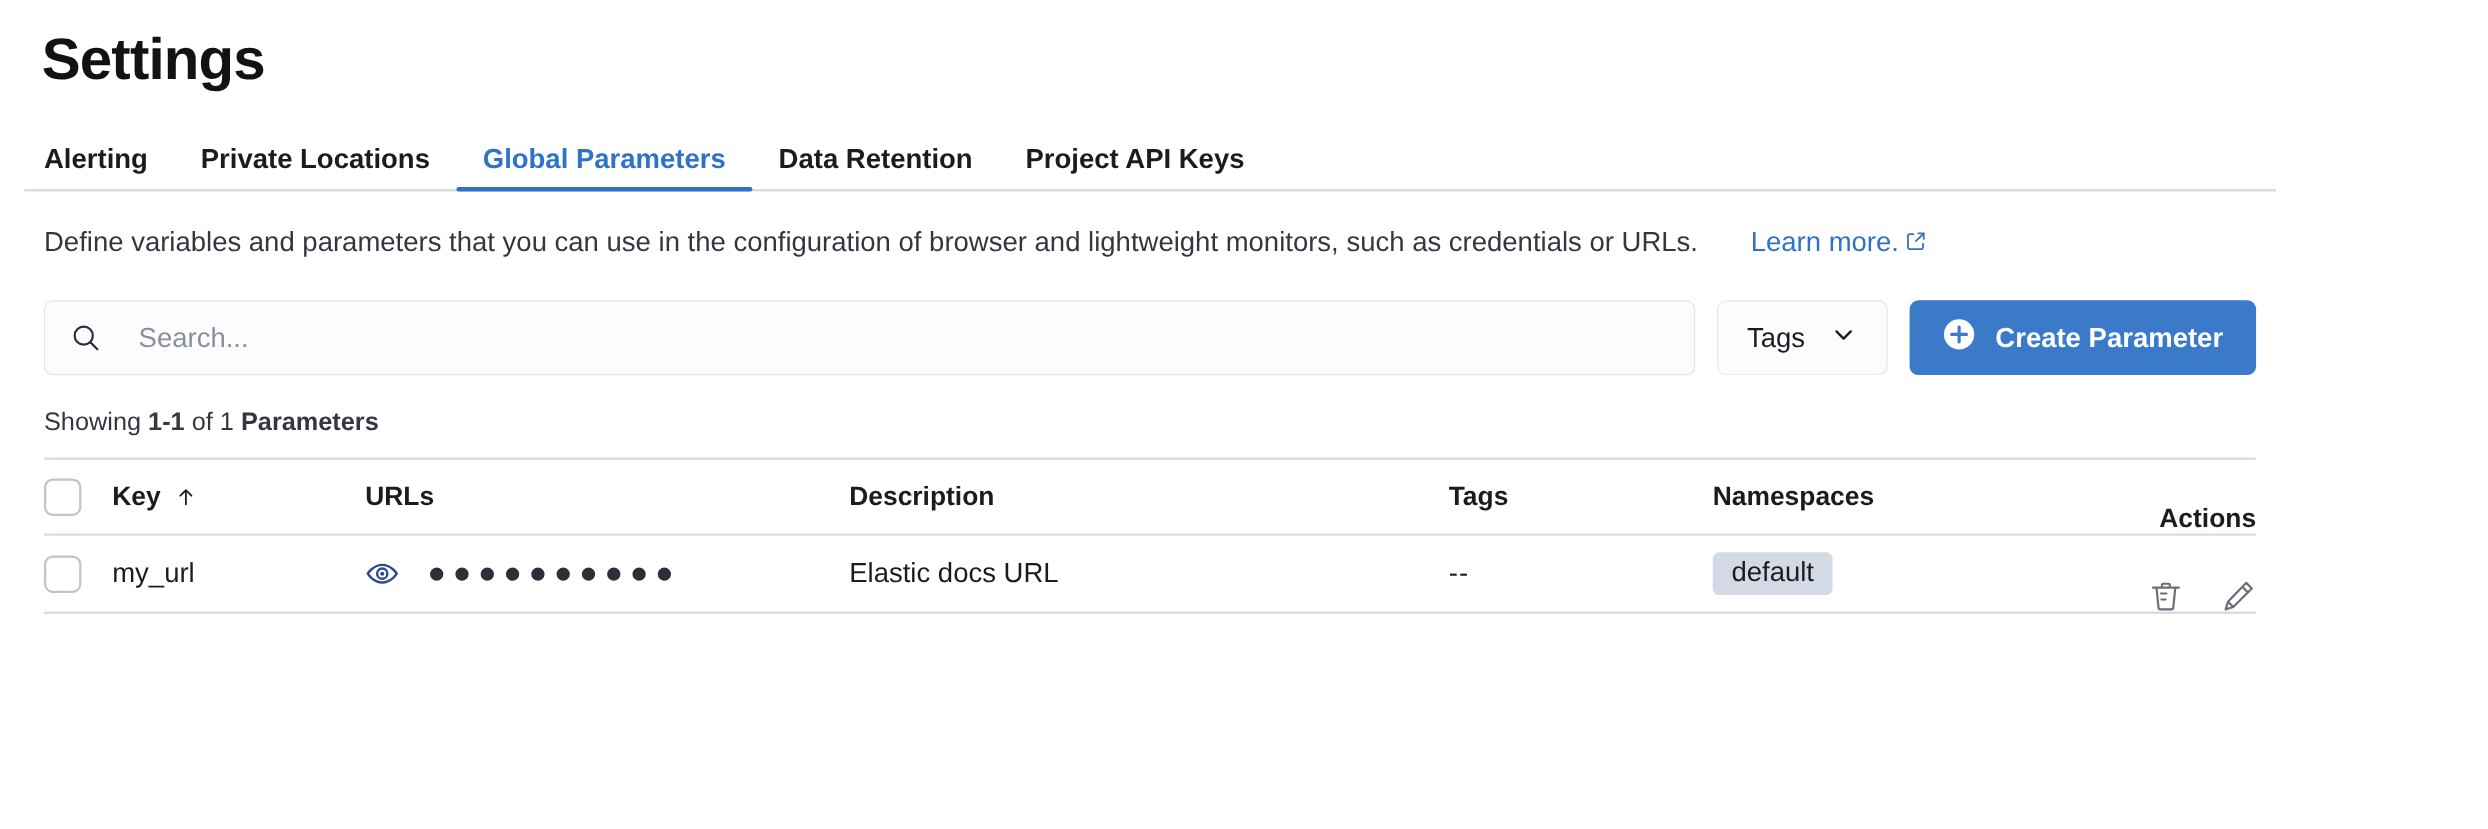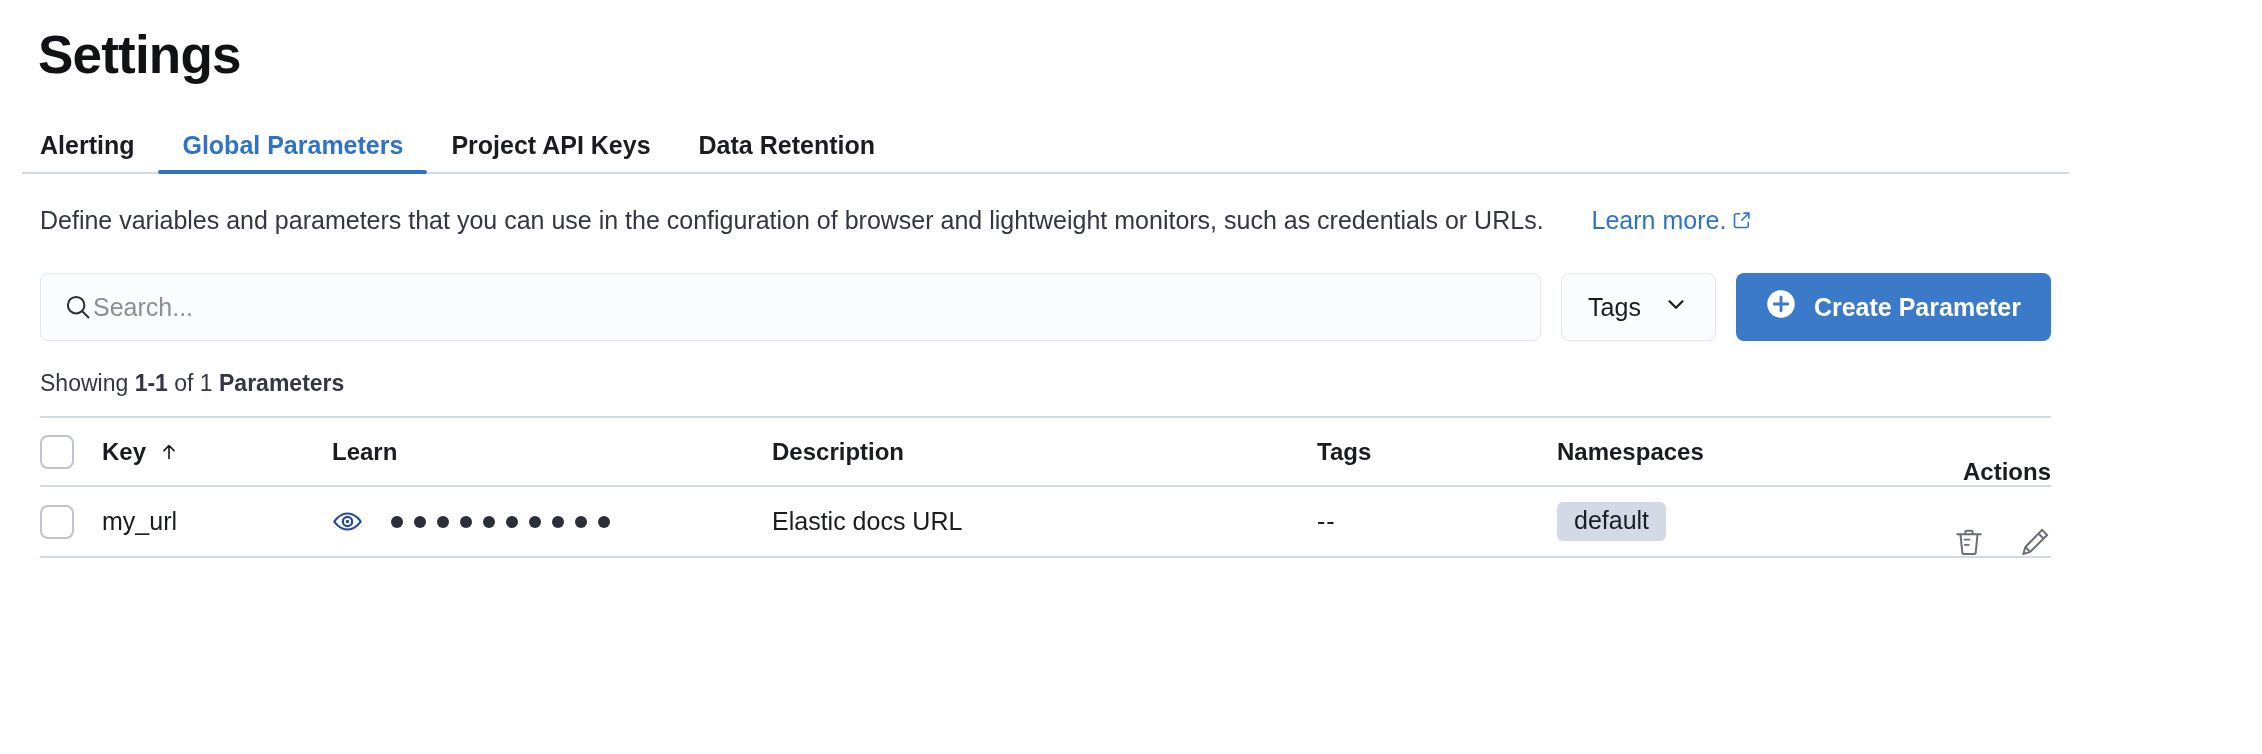"Private Locations" div.tab { html: none -> <div>Private Locations</div> }
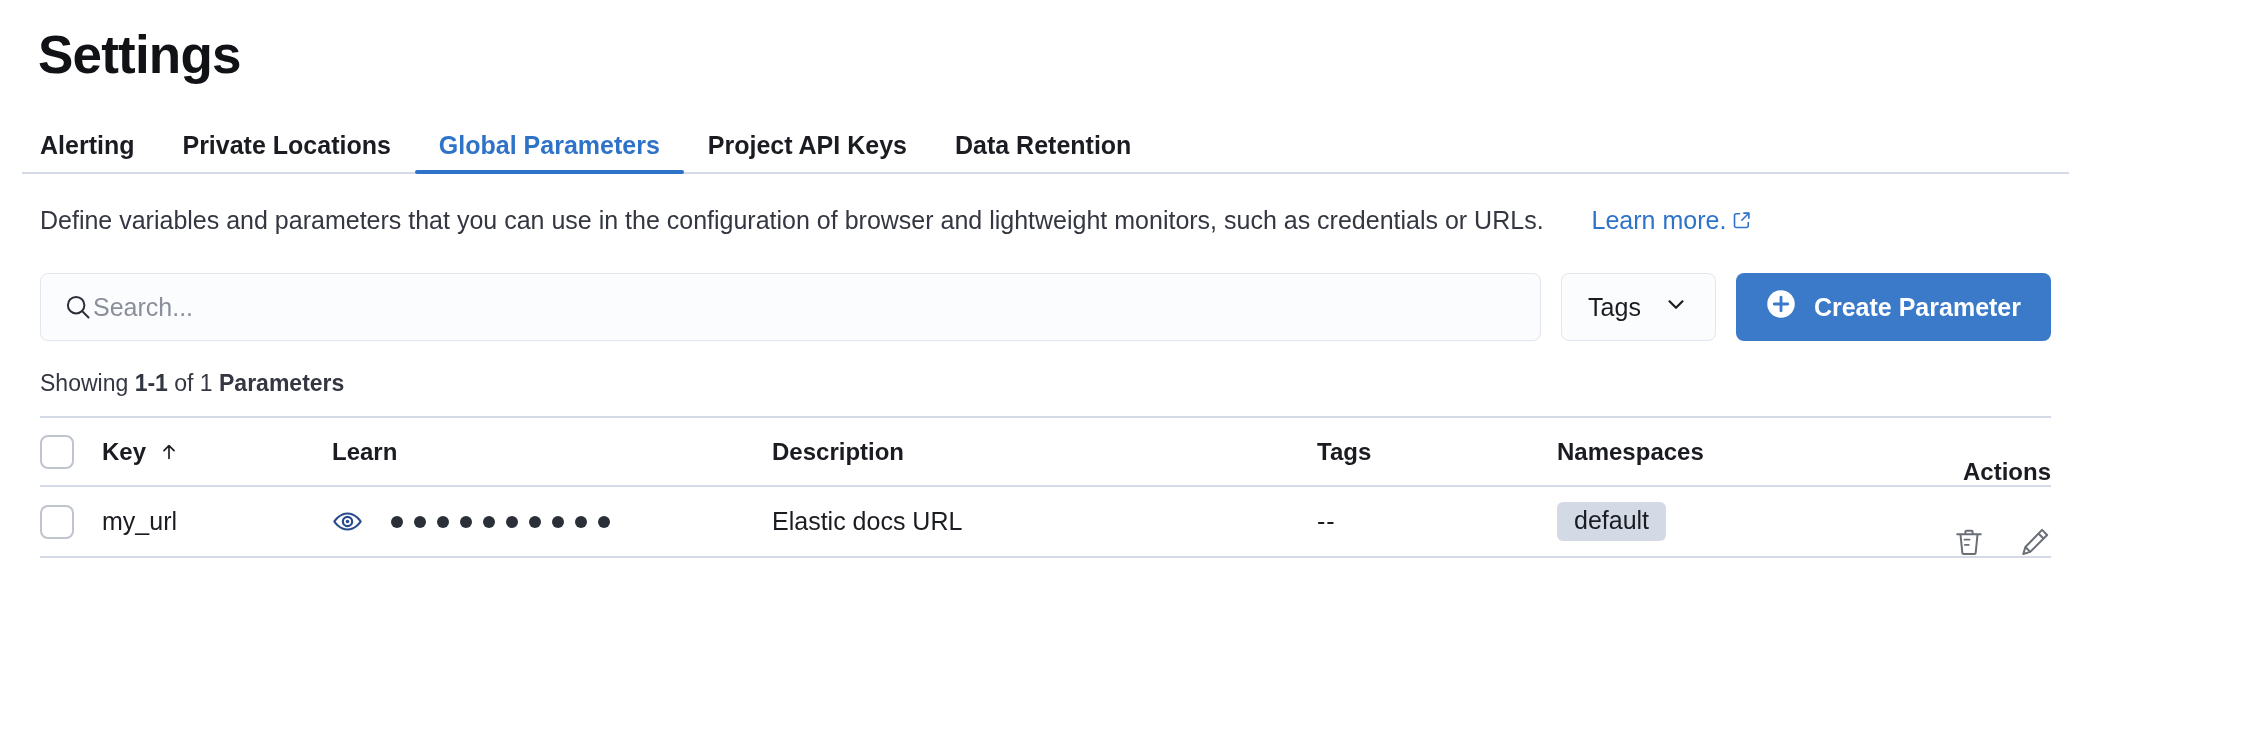"Project API Keys" div.tab { order: before "Data Retention" -> after "Data Retention" }
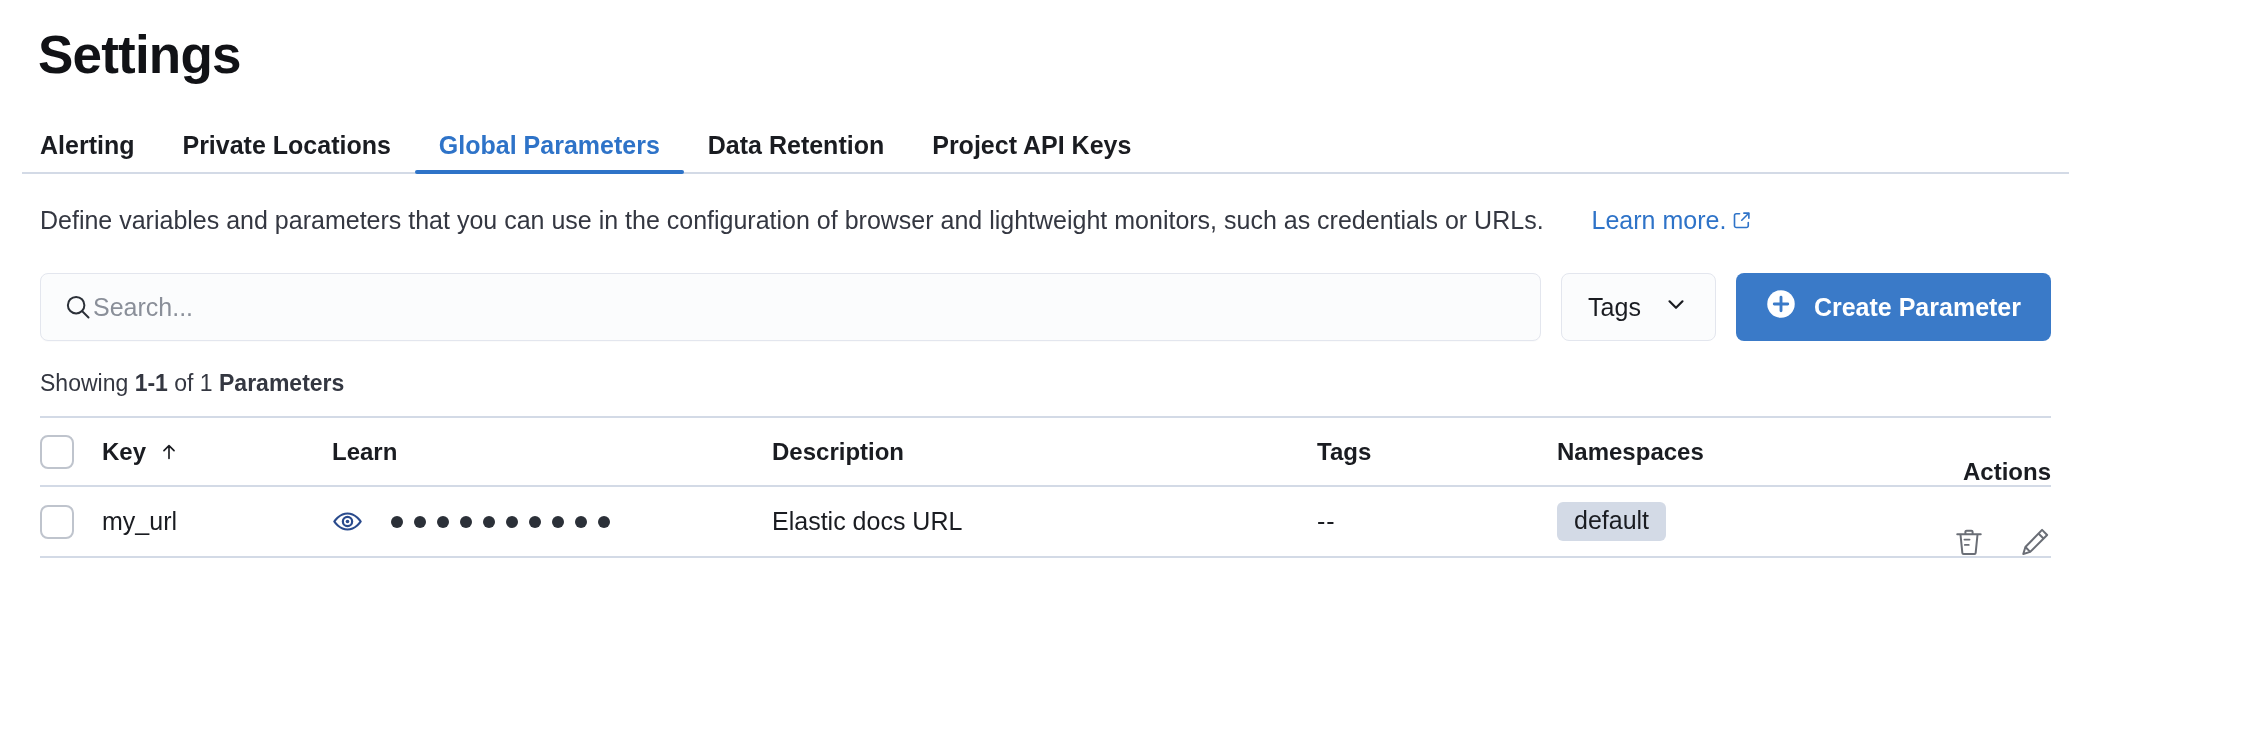"Search..." .search-box { gap: 0 -> 33px }
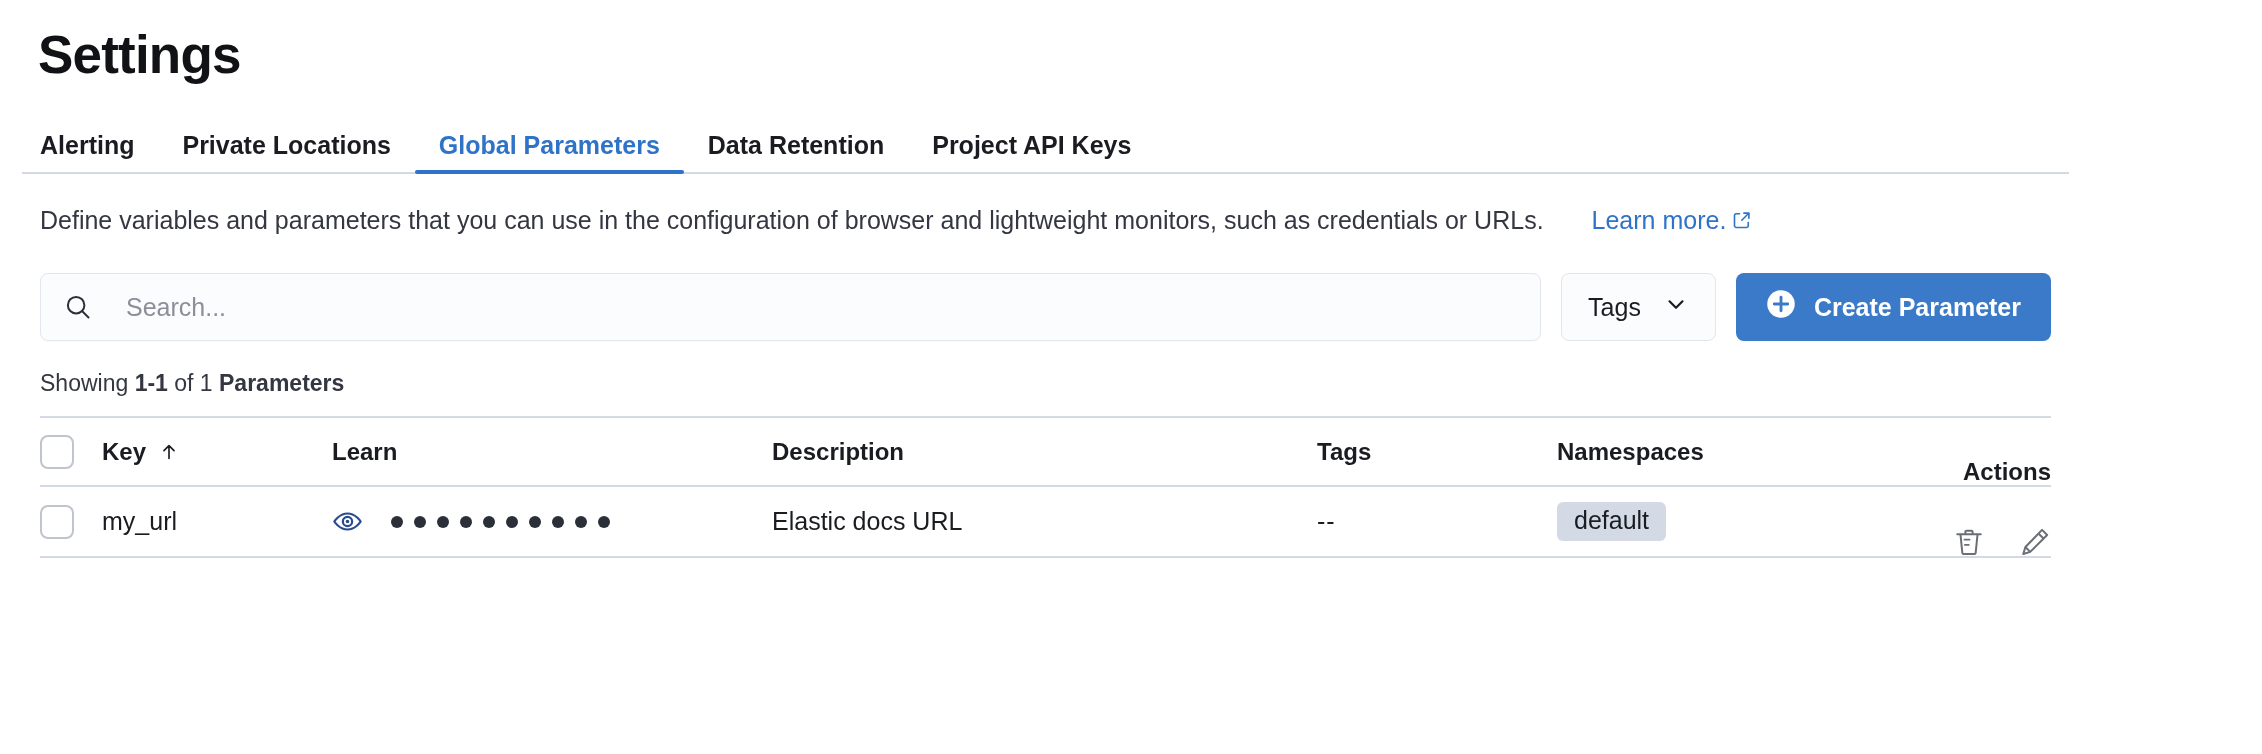"Learn" div.cell { text: Learn -> URLs }
